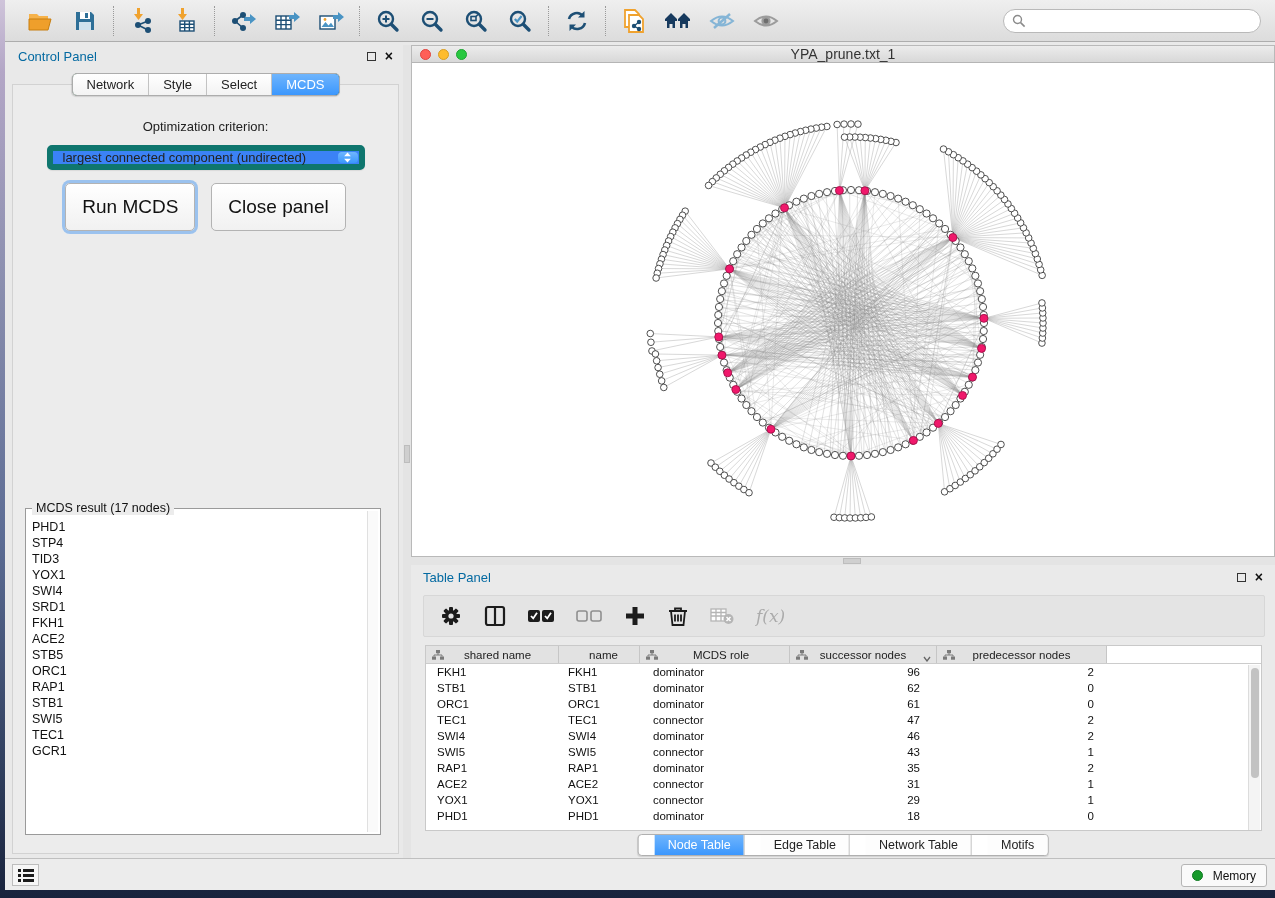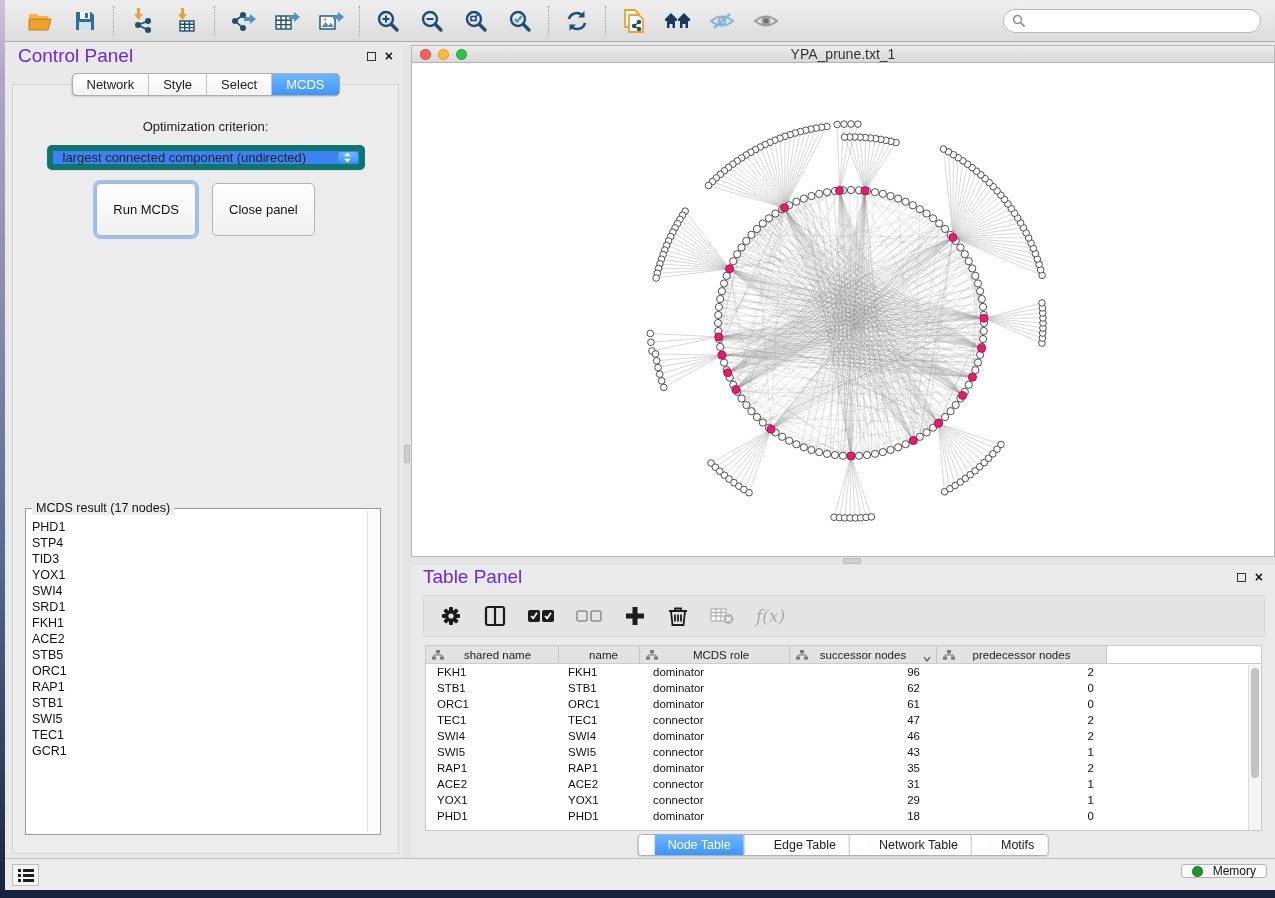"Control Panel" .panel-title { color: #6d28d9 -> #0369a1; font-size: 19px -> 13px }
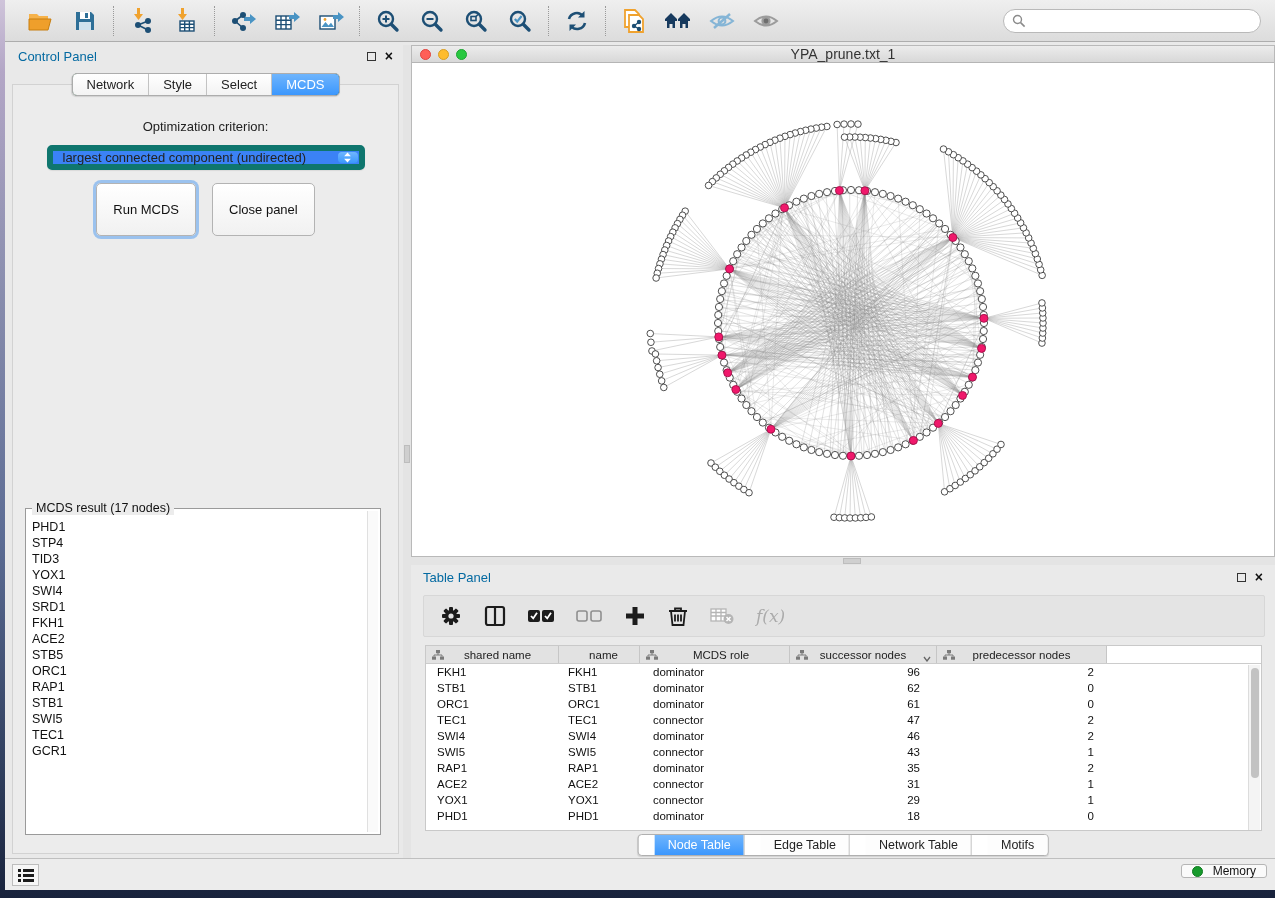"Run MCDS" .push-btn { font-size: 13px -> 19px; padding: 18px 16px -> 12px 16px }
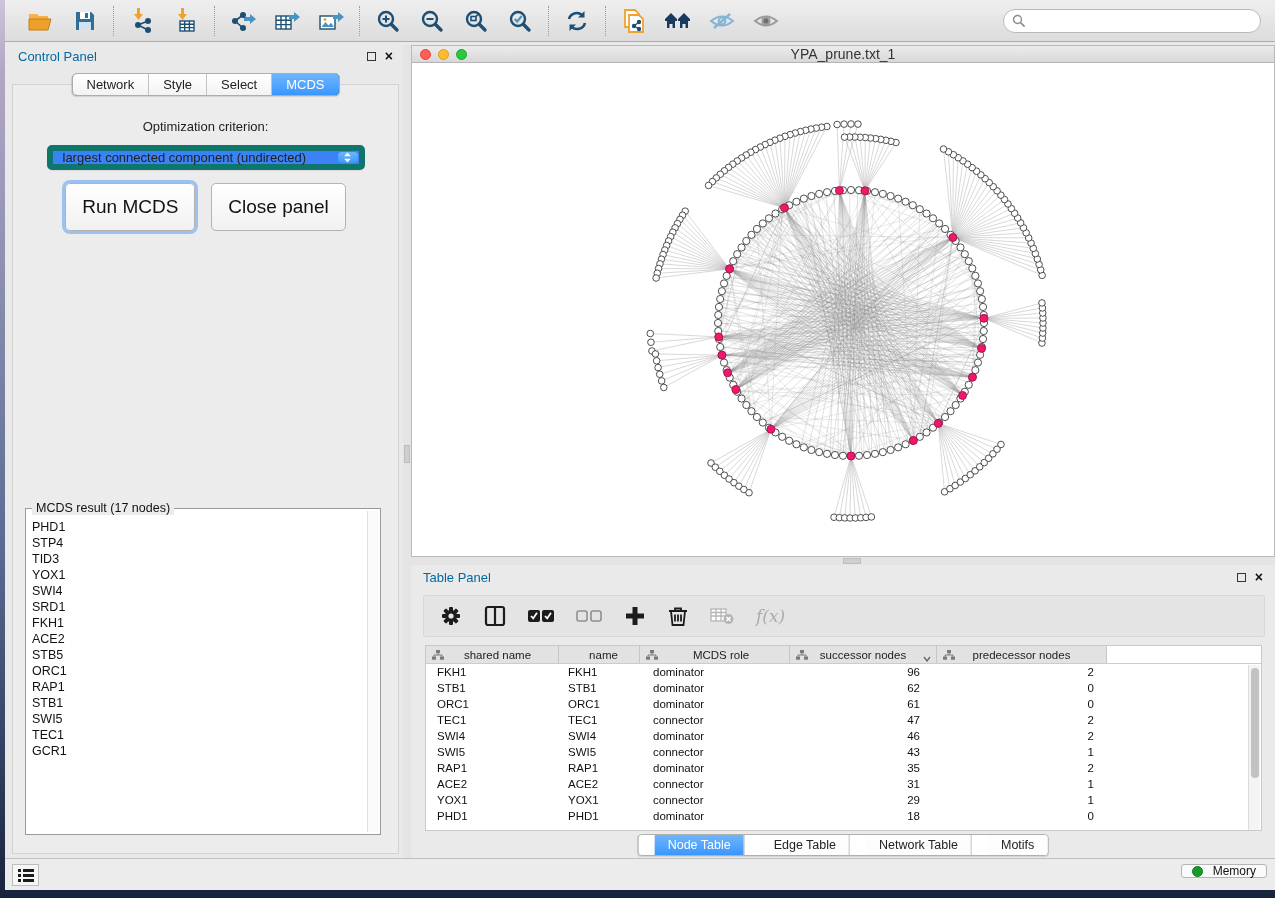"Memory" .memory-btn { height: 14px -> 23px }
